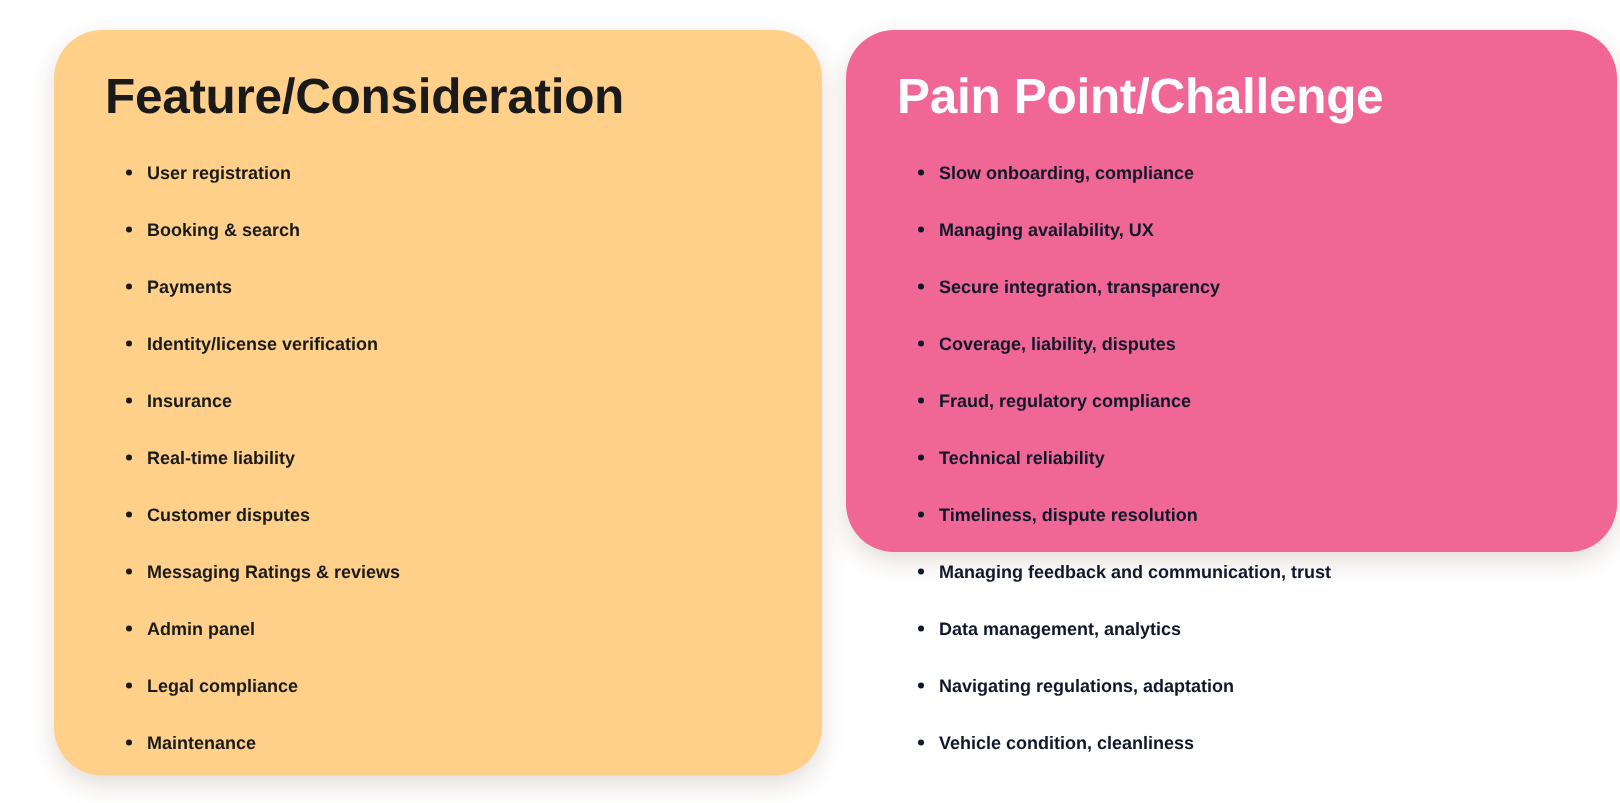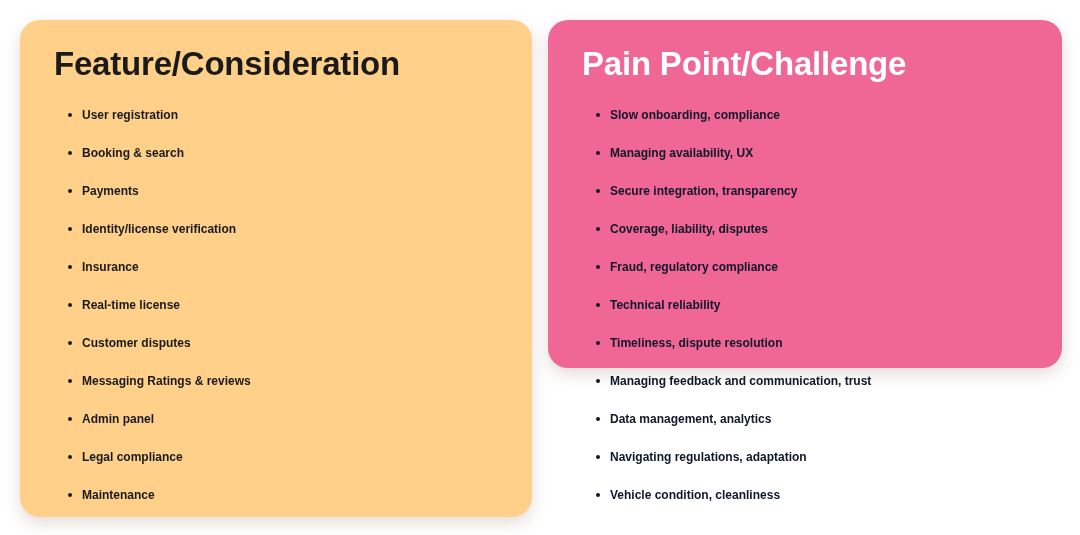"Feature/Consideration" .card { border-radius: 20px -> 32px; margin-left: none -> 16px }
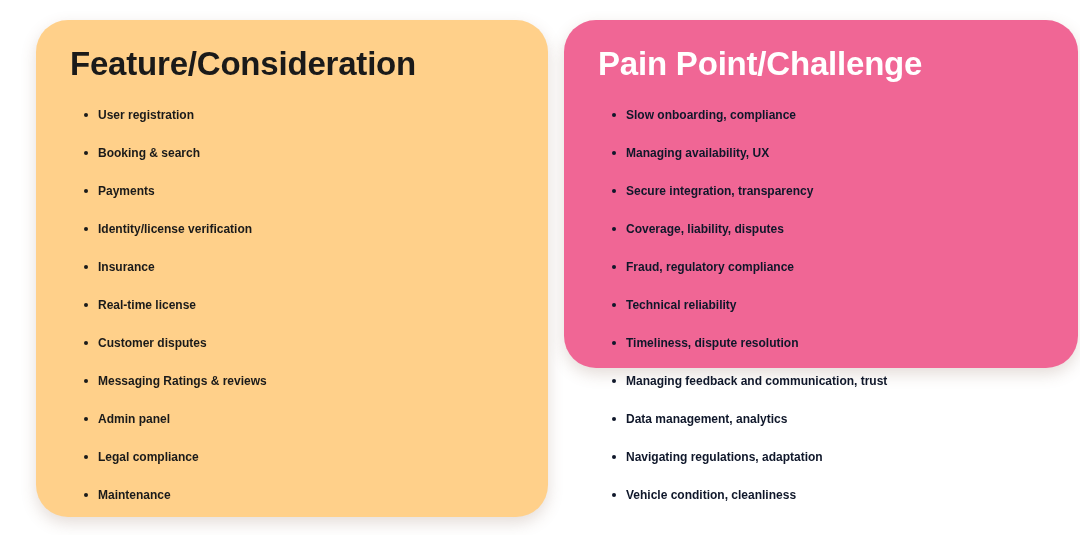"Real-time license" li { text: license -> liability }
